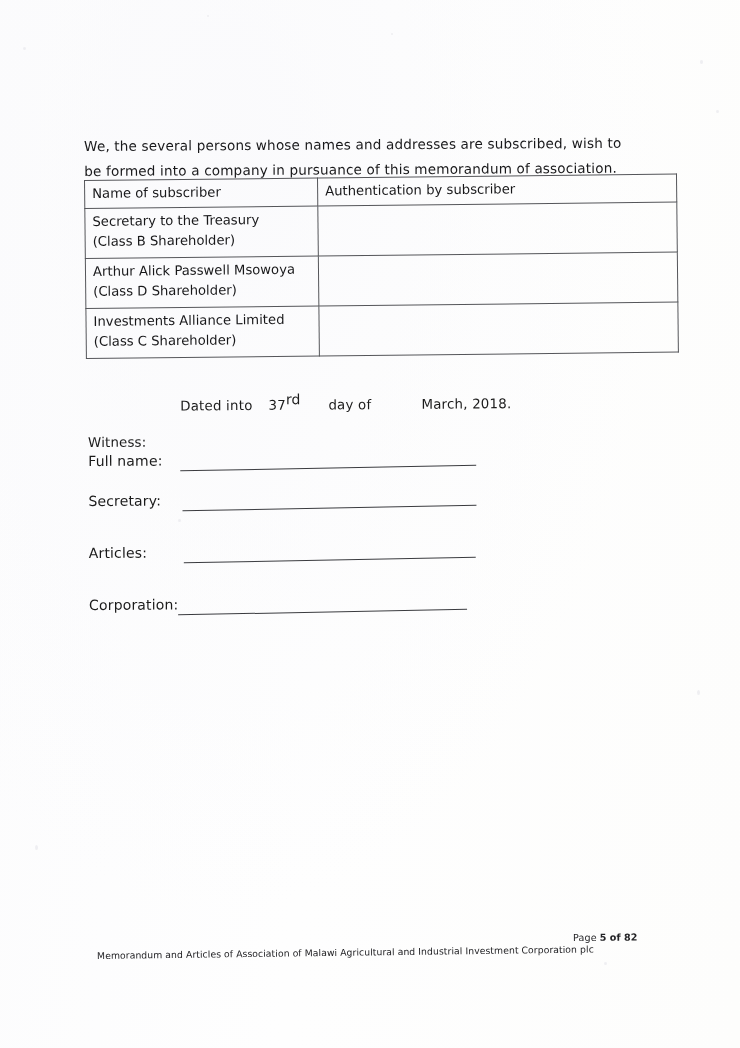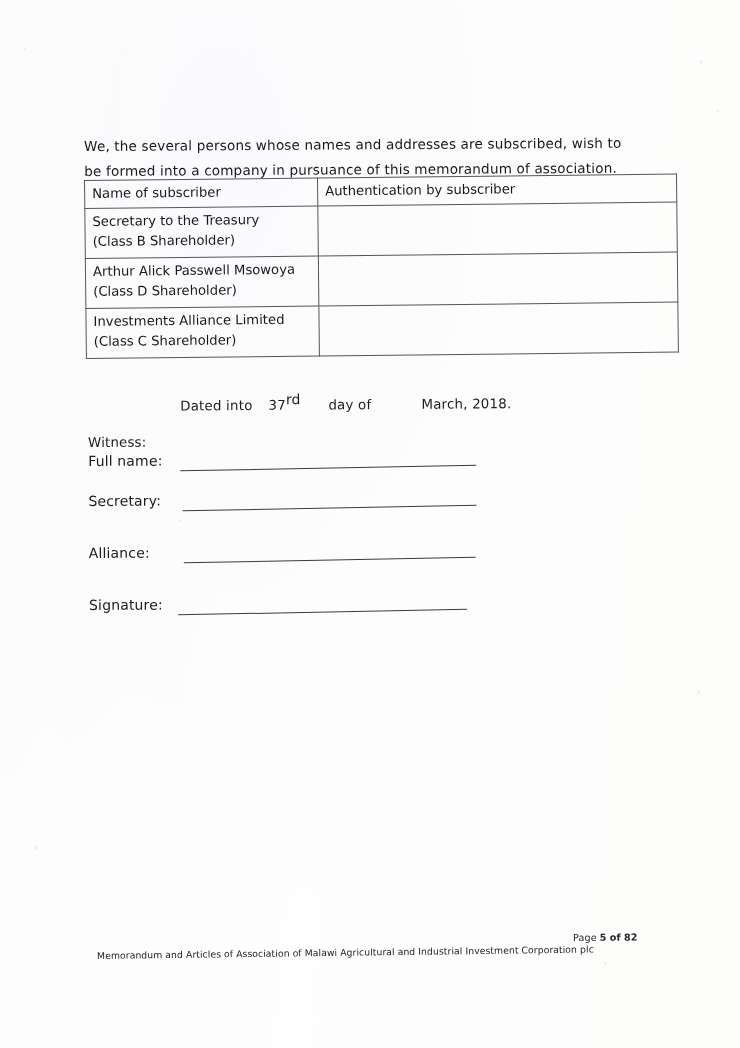"Alliance:" span.w-label { text: Alliance -> Articles }
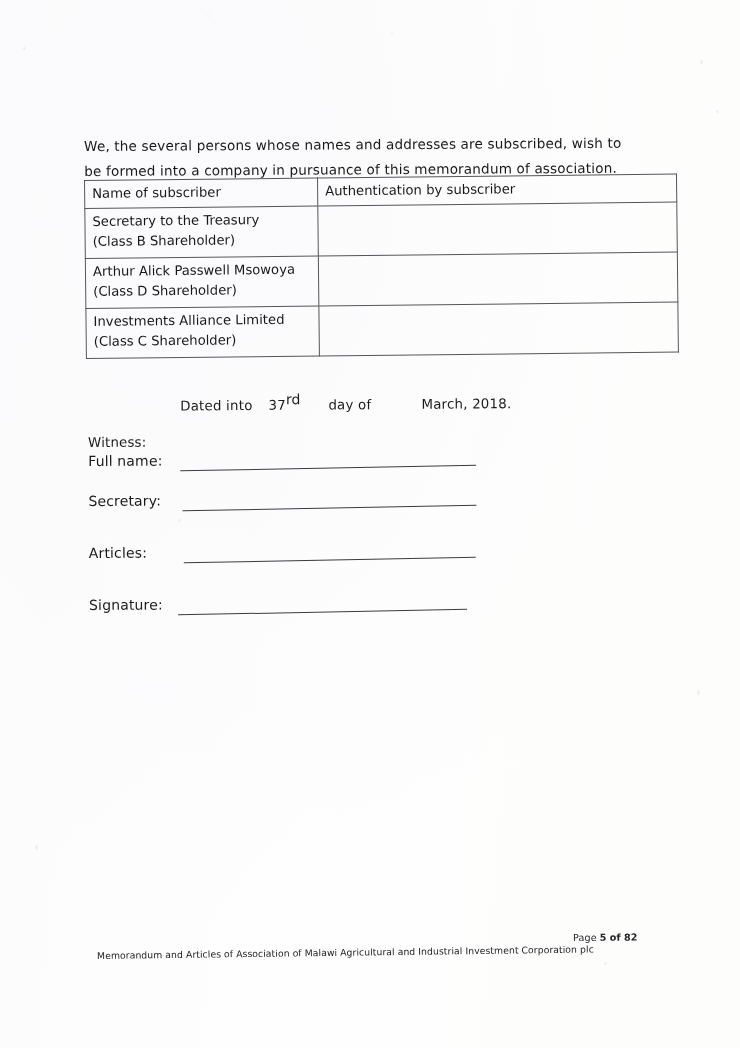"Signature:" span.w-label { text: Signature -> Corporation }
